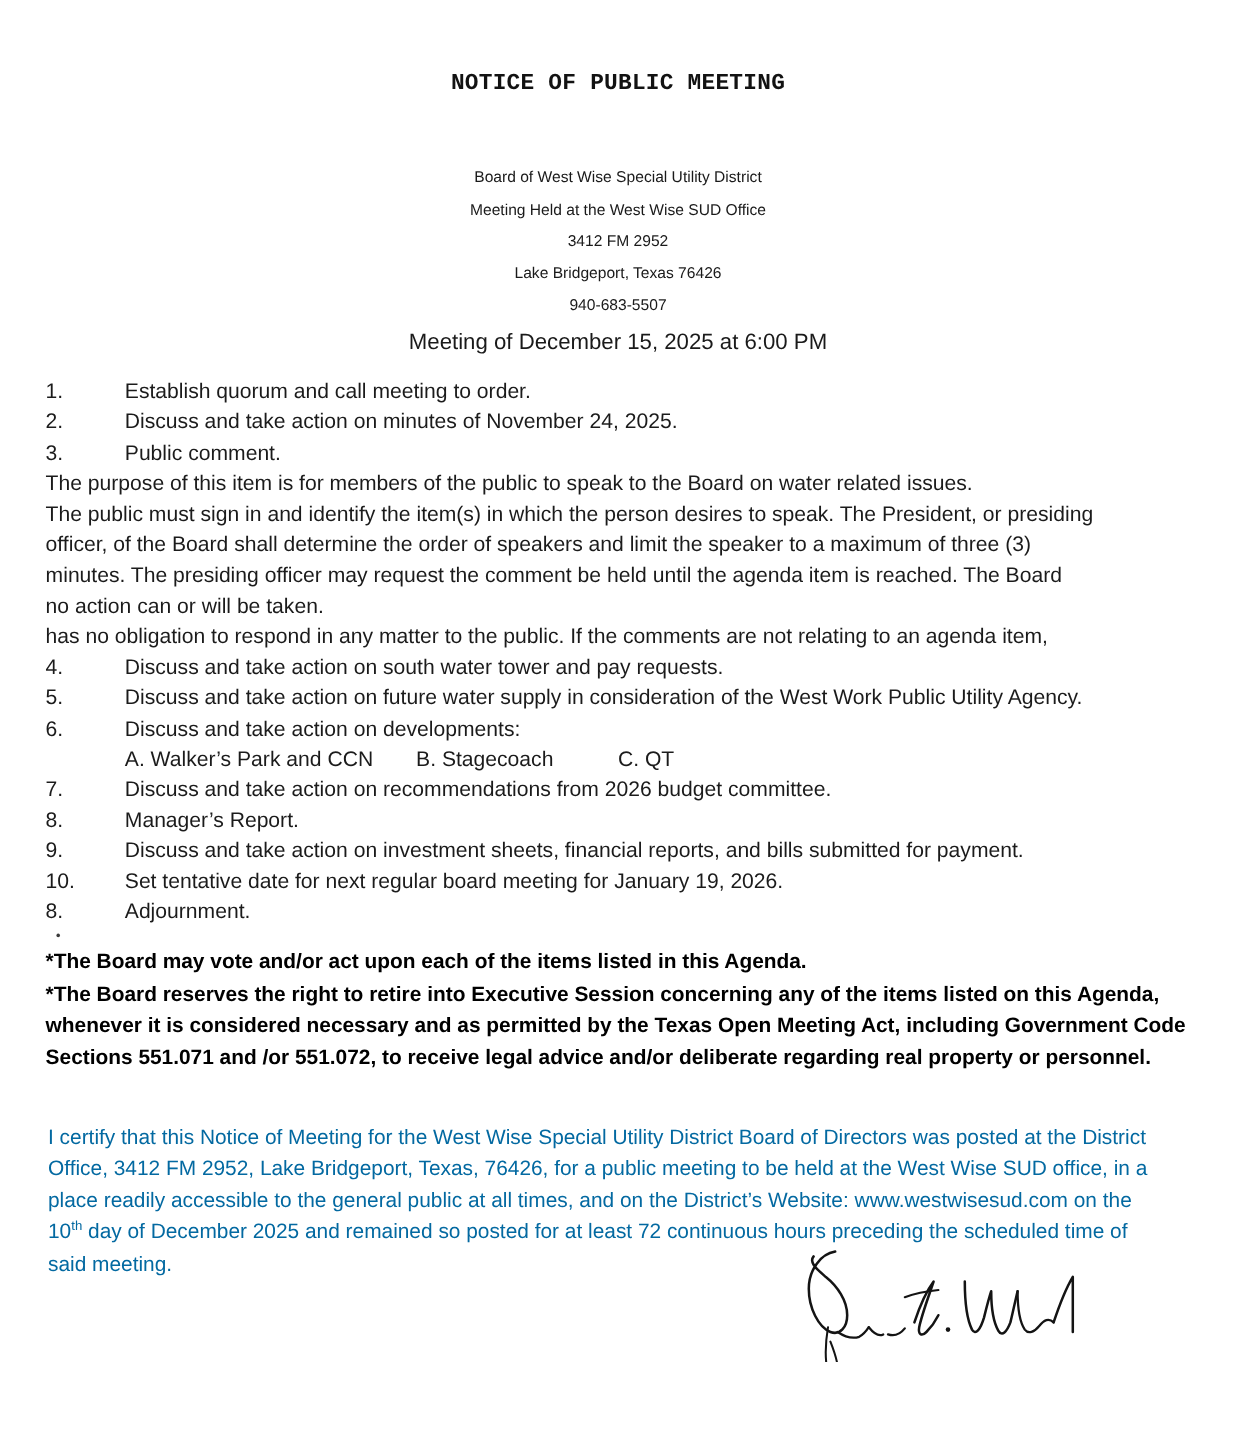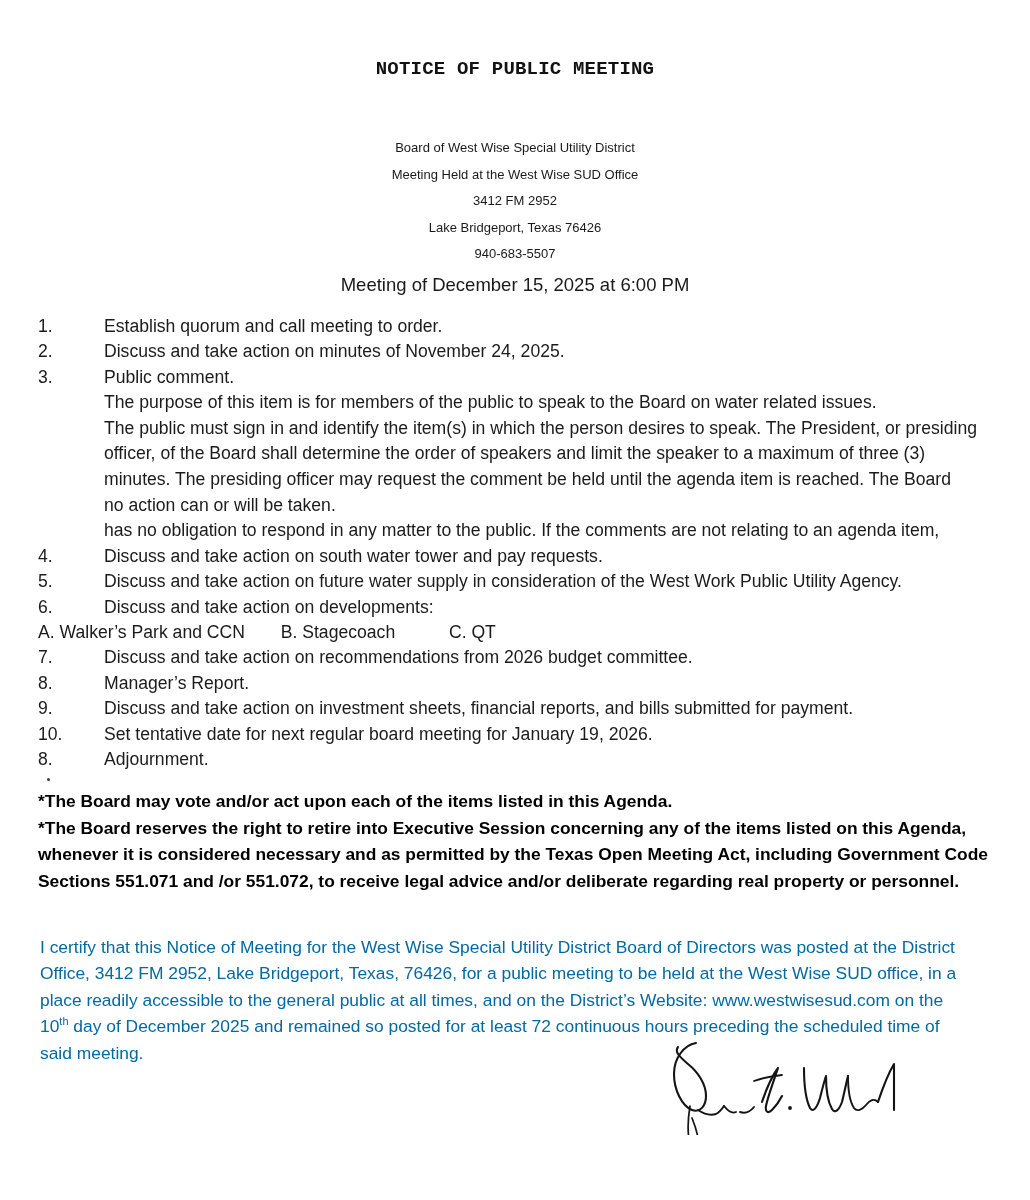"The purpose of this item" .body-para { margin-left: 66px -> none }
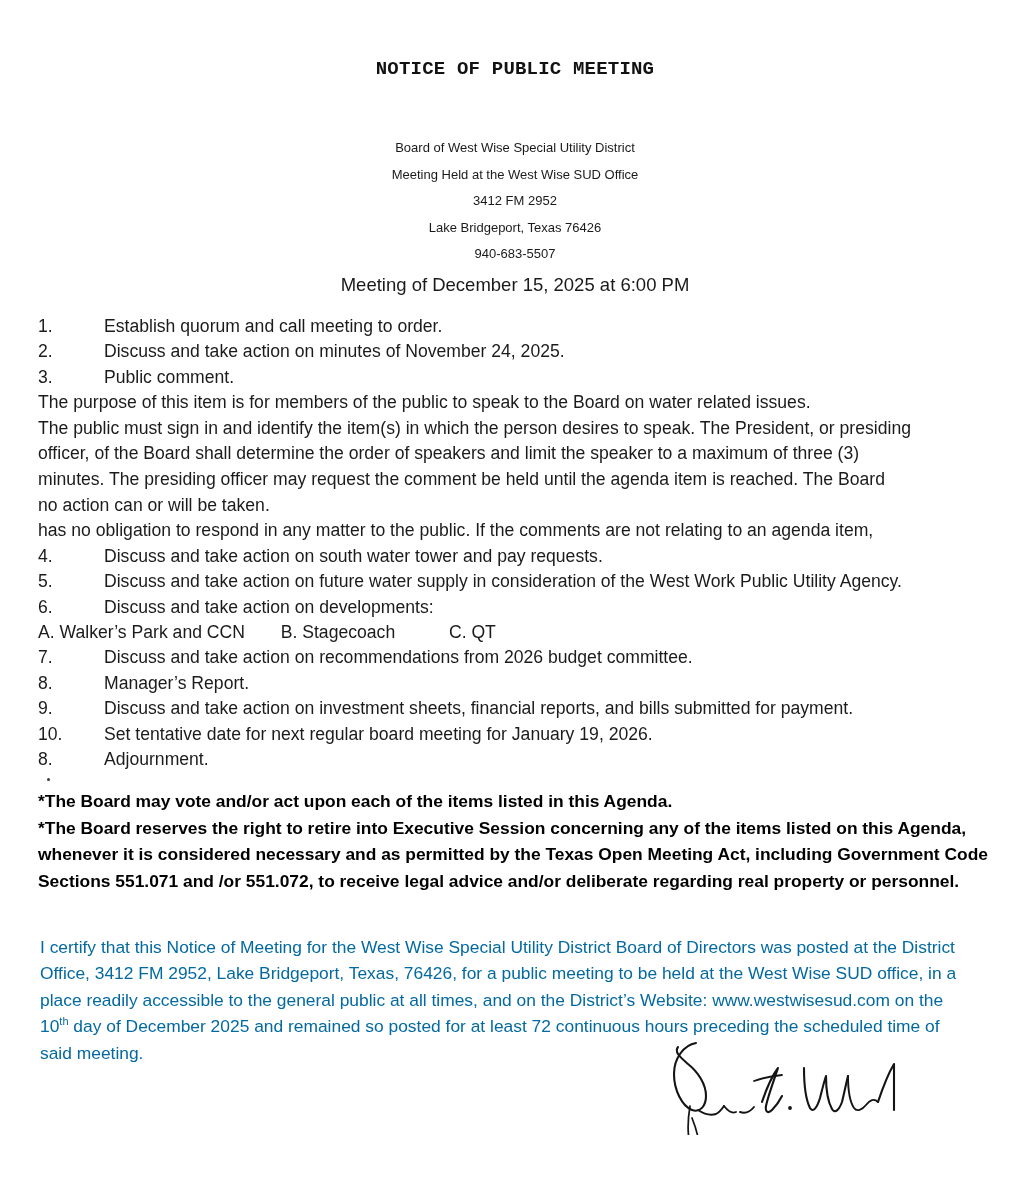"A. Walker’s Park and CCN" .agenda-sub { margin-left: none -> 66px }
